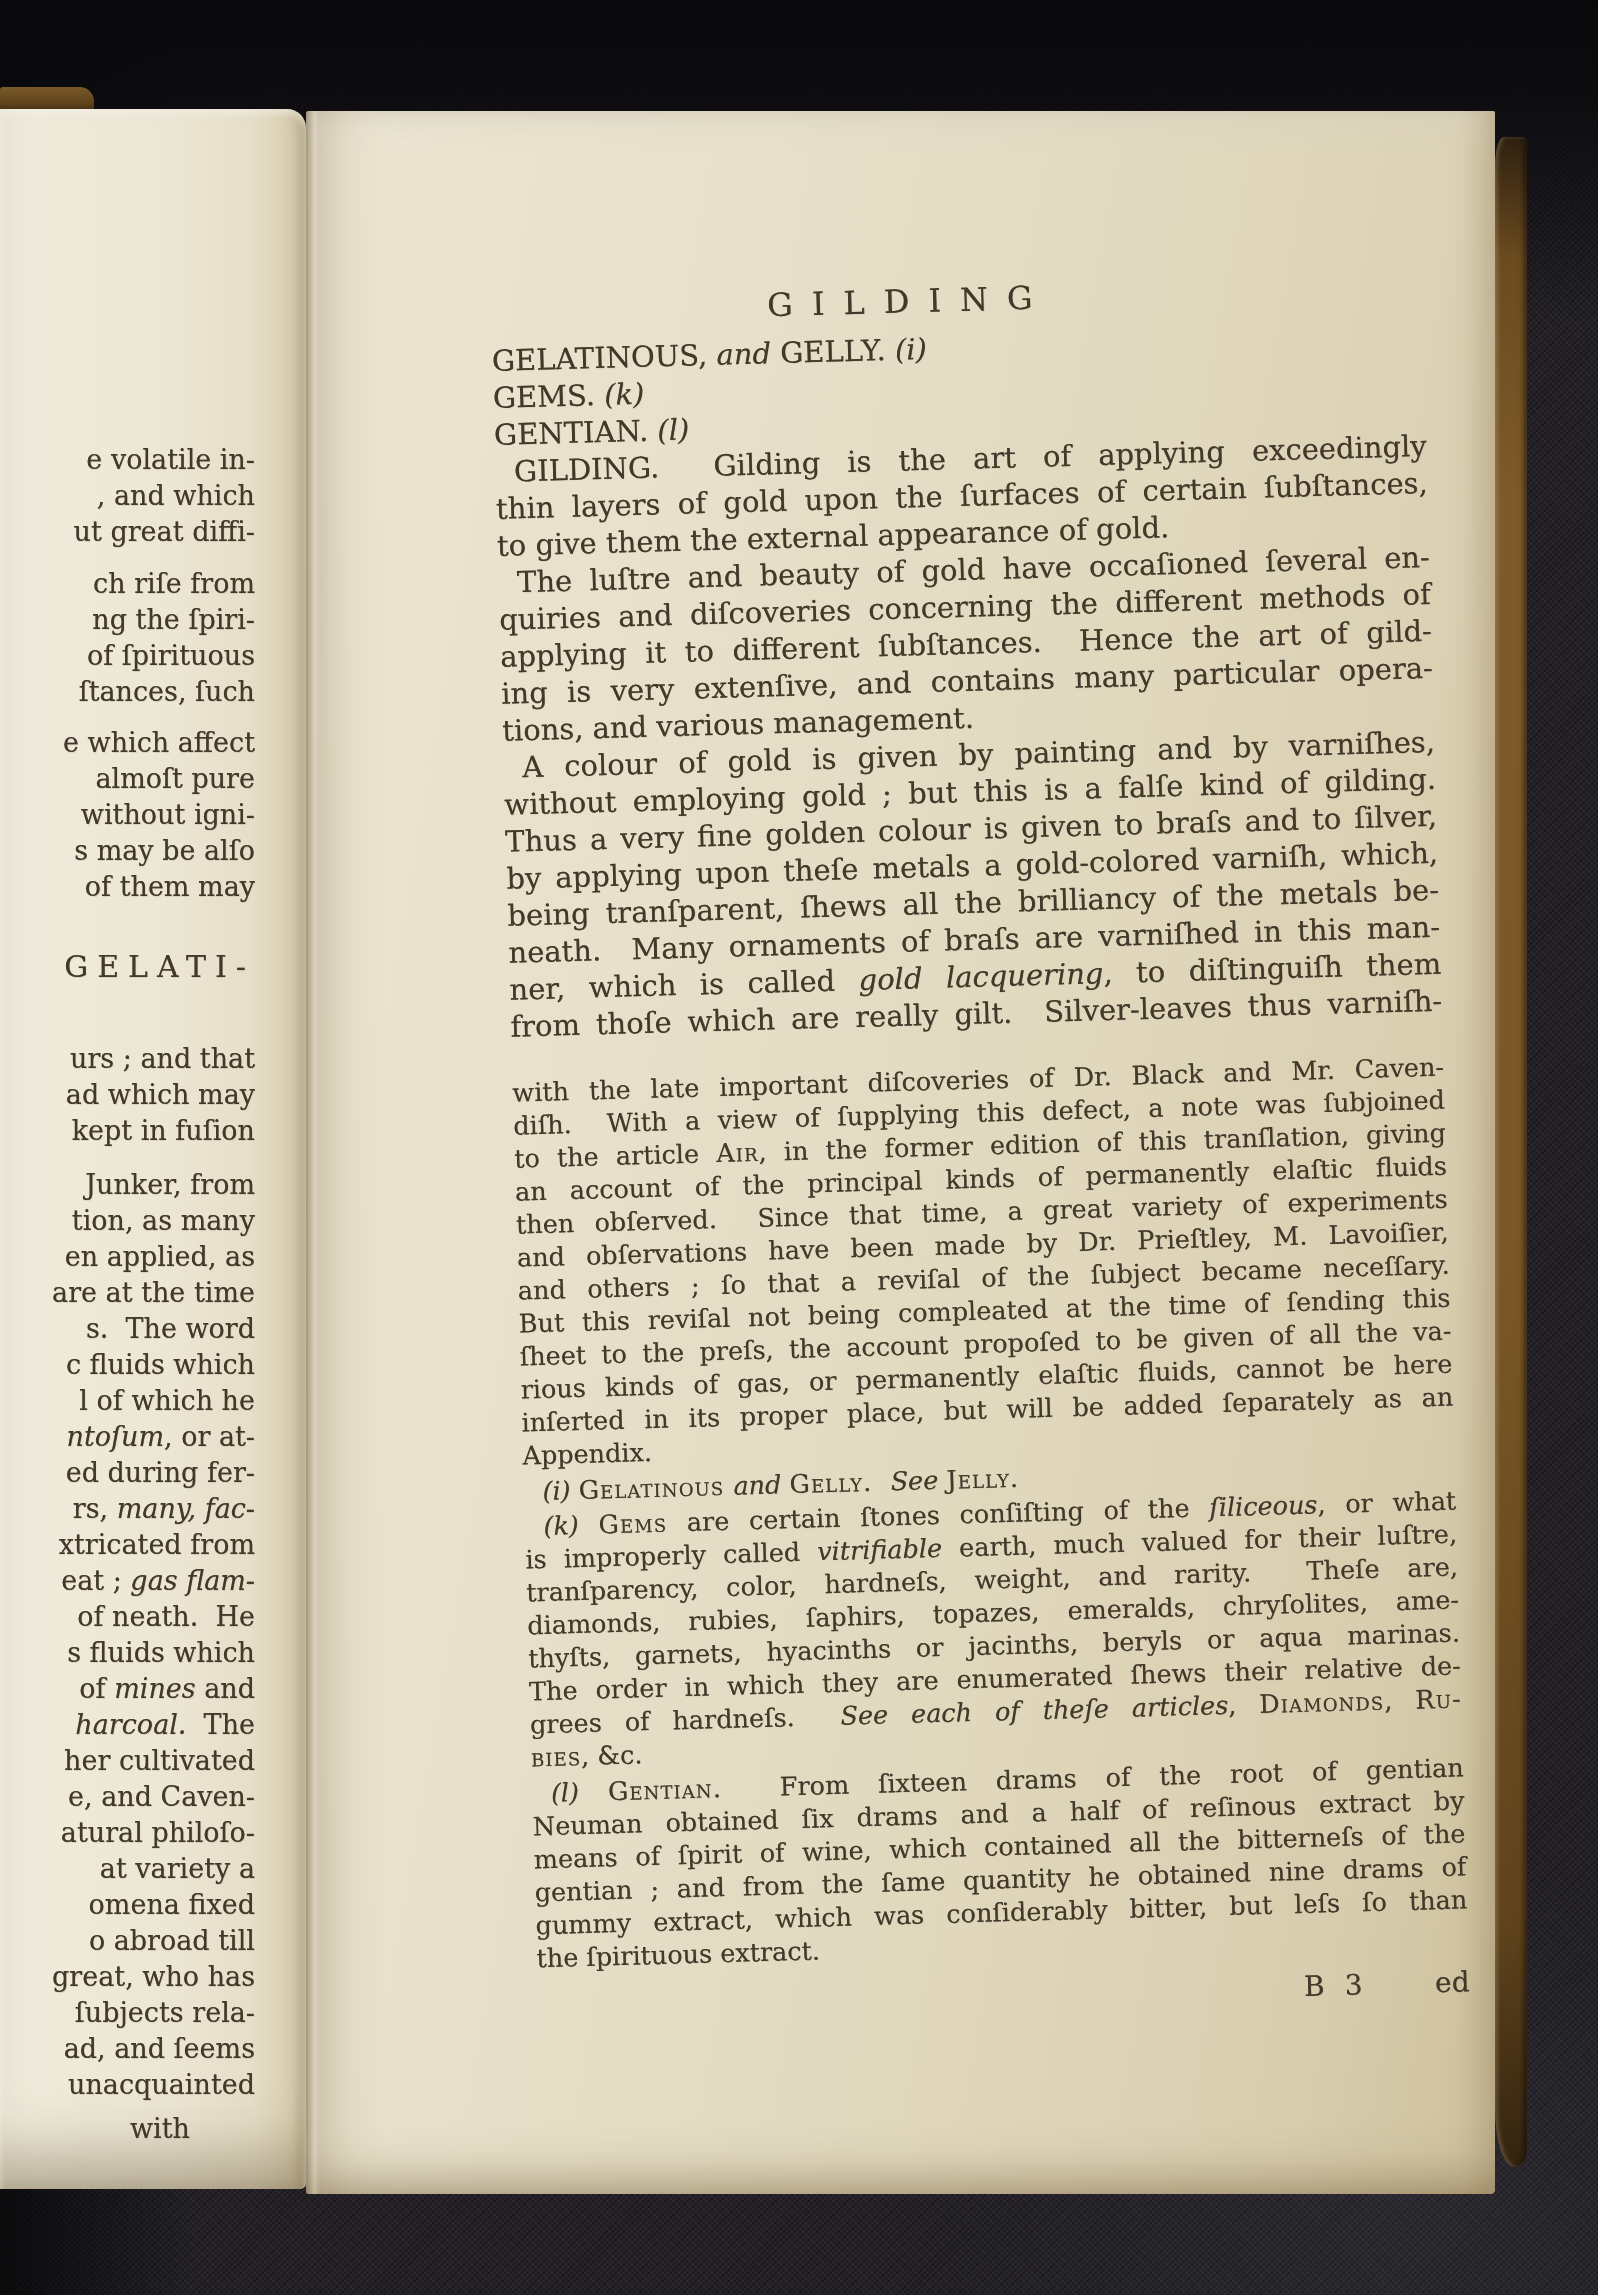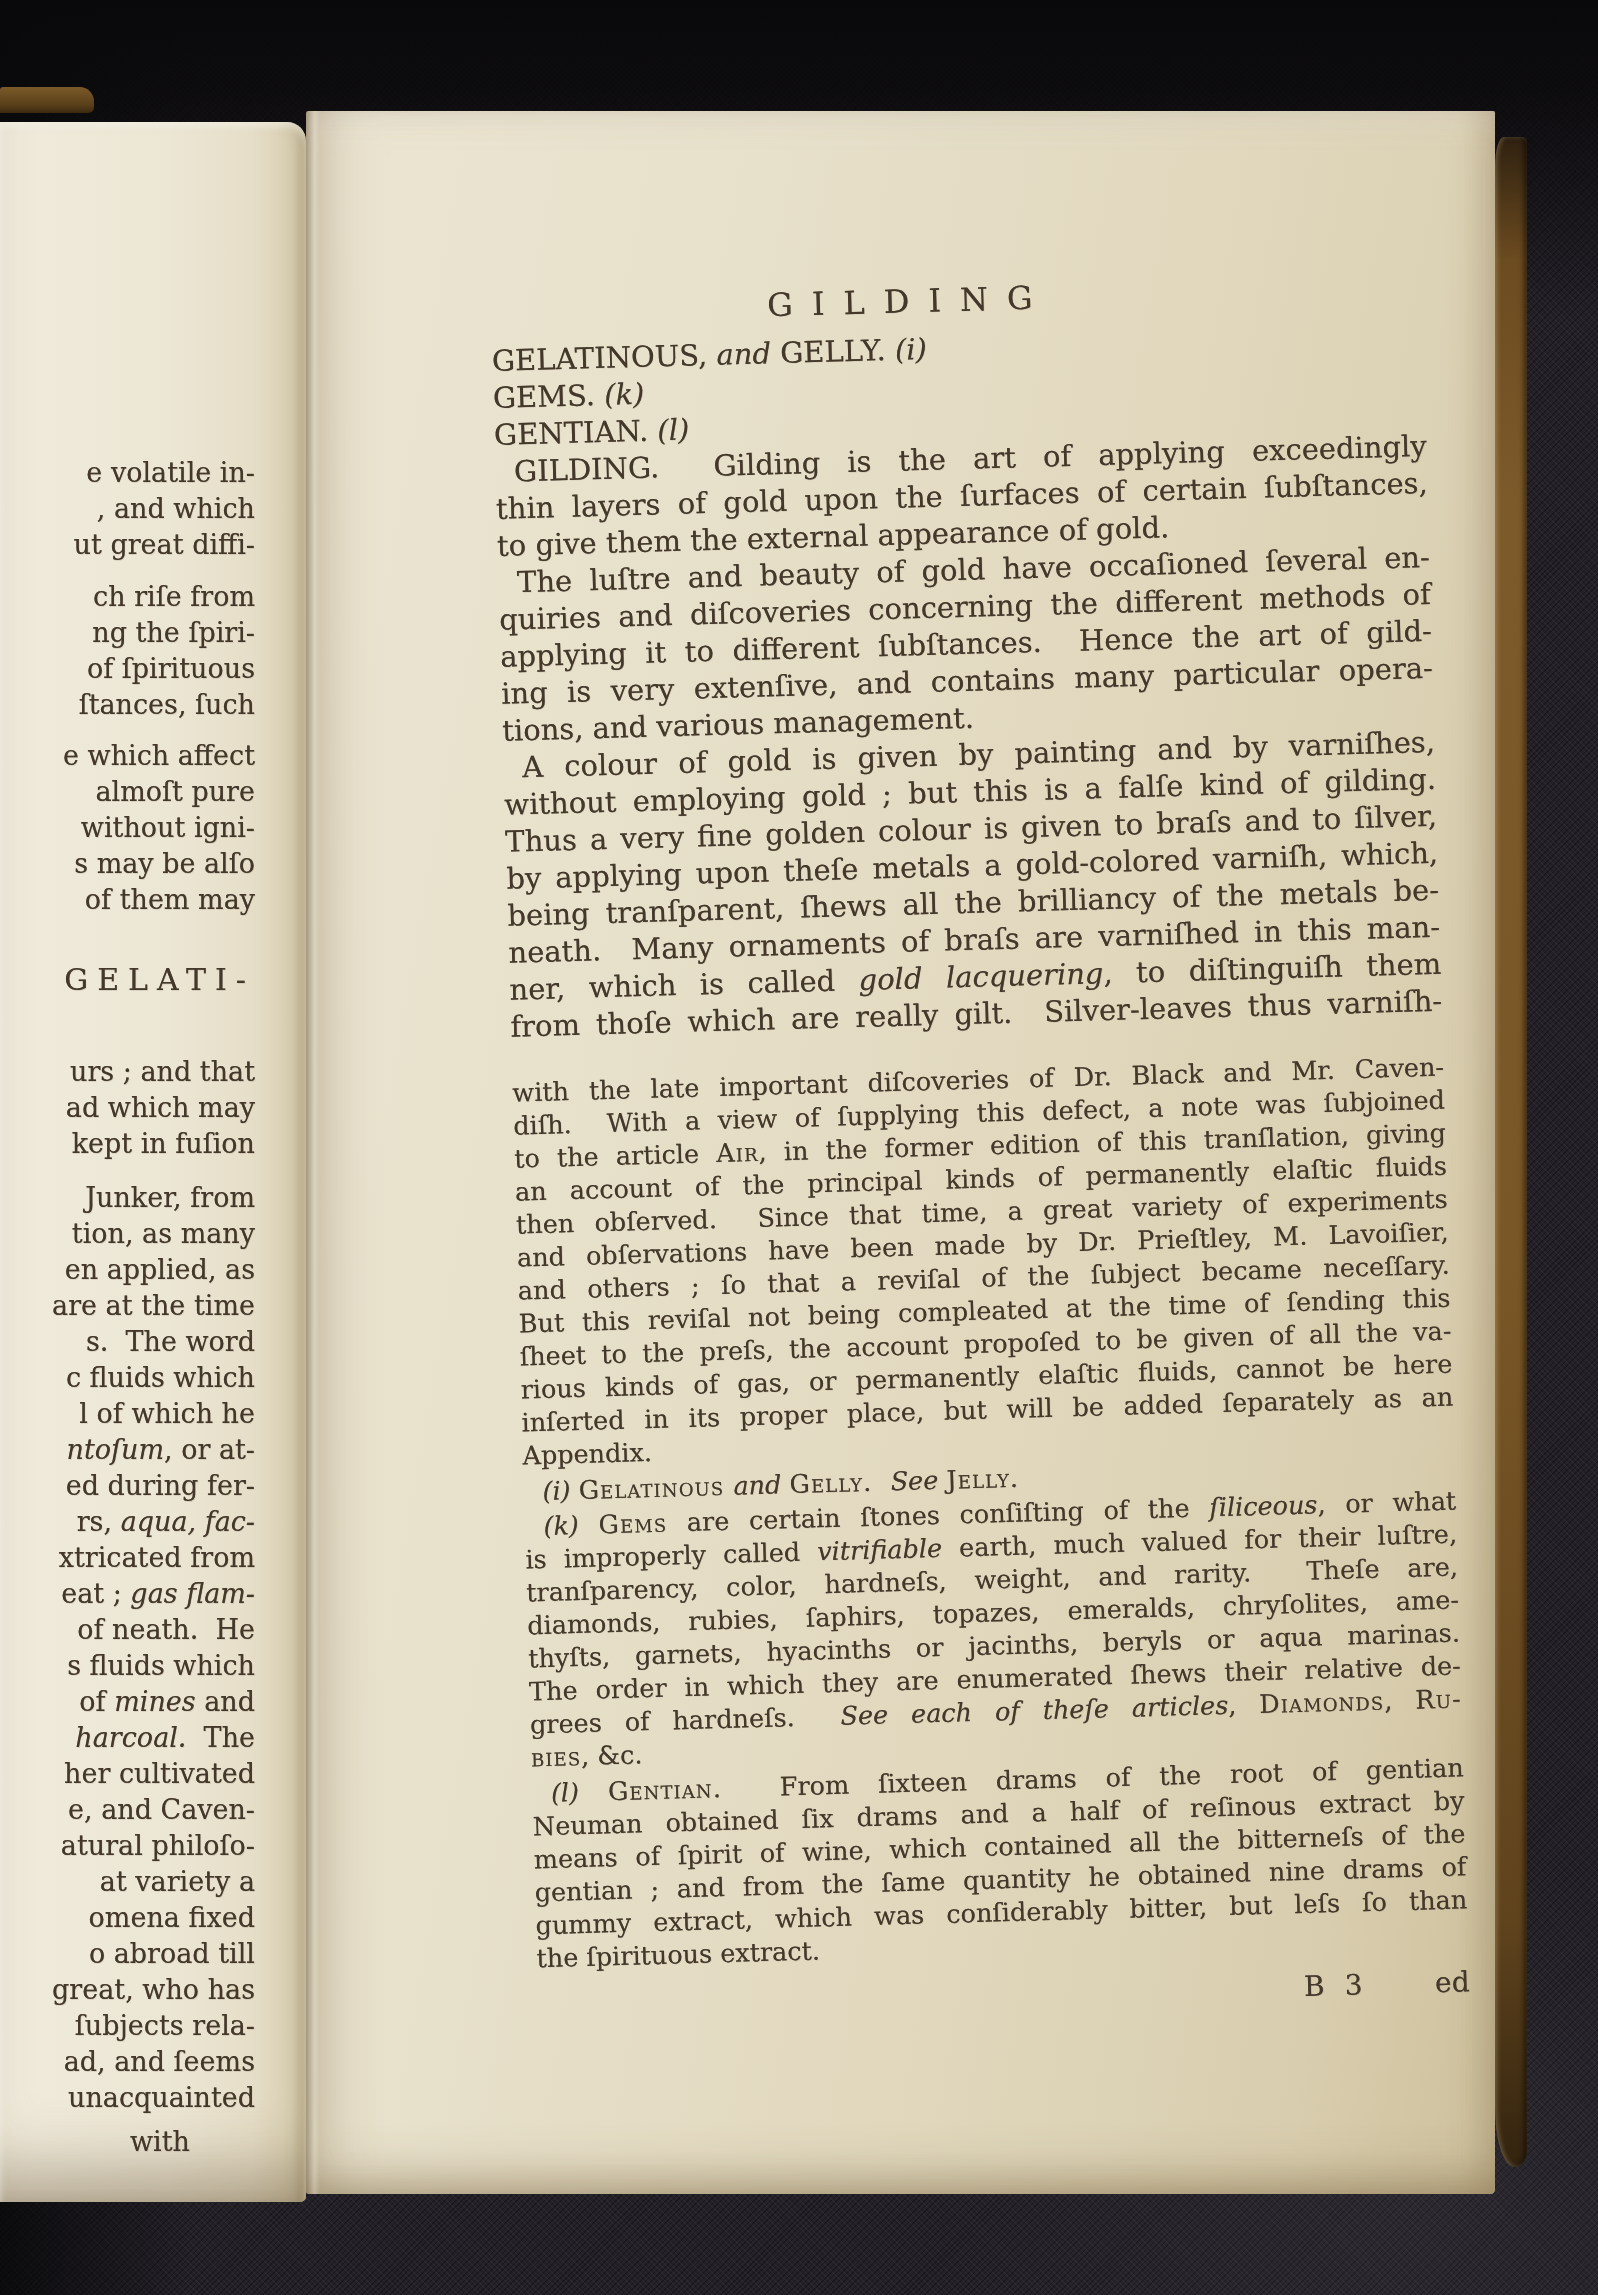"e volatile in-" .page-left { top: 122px -> 109px }
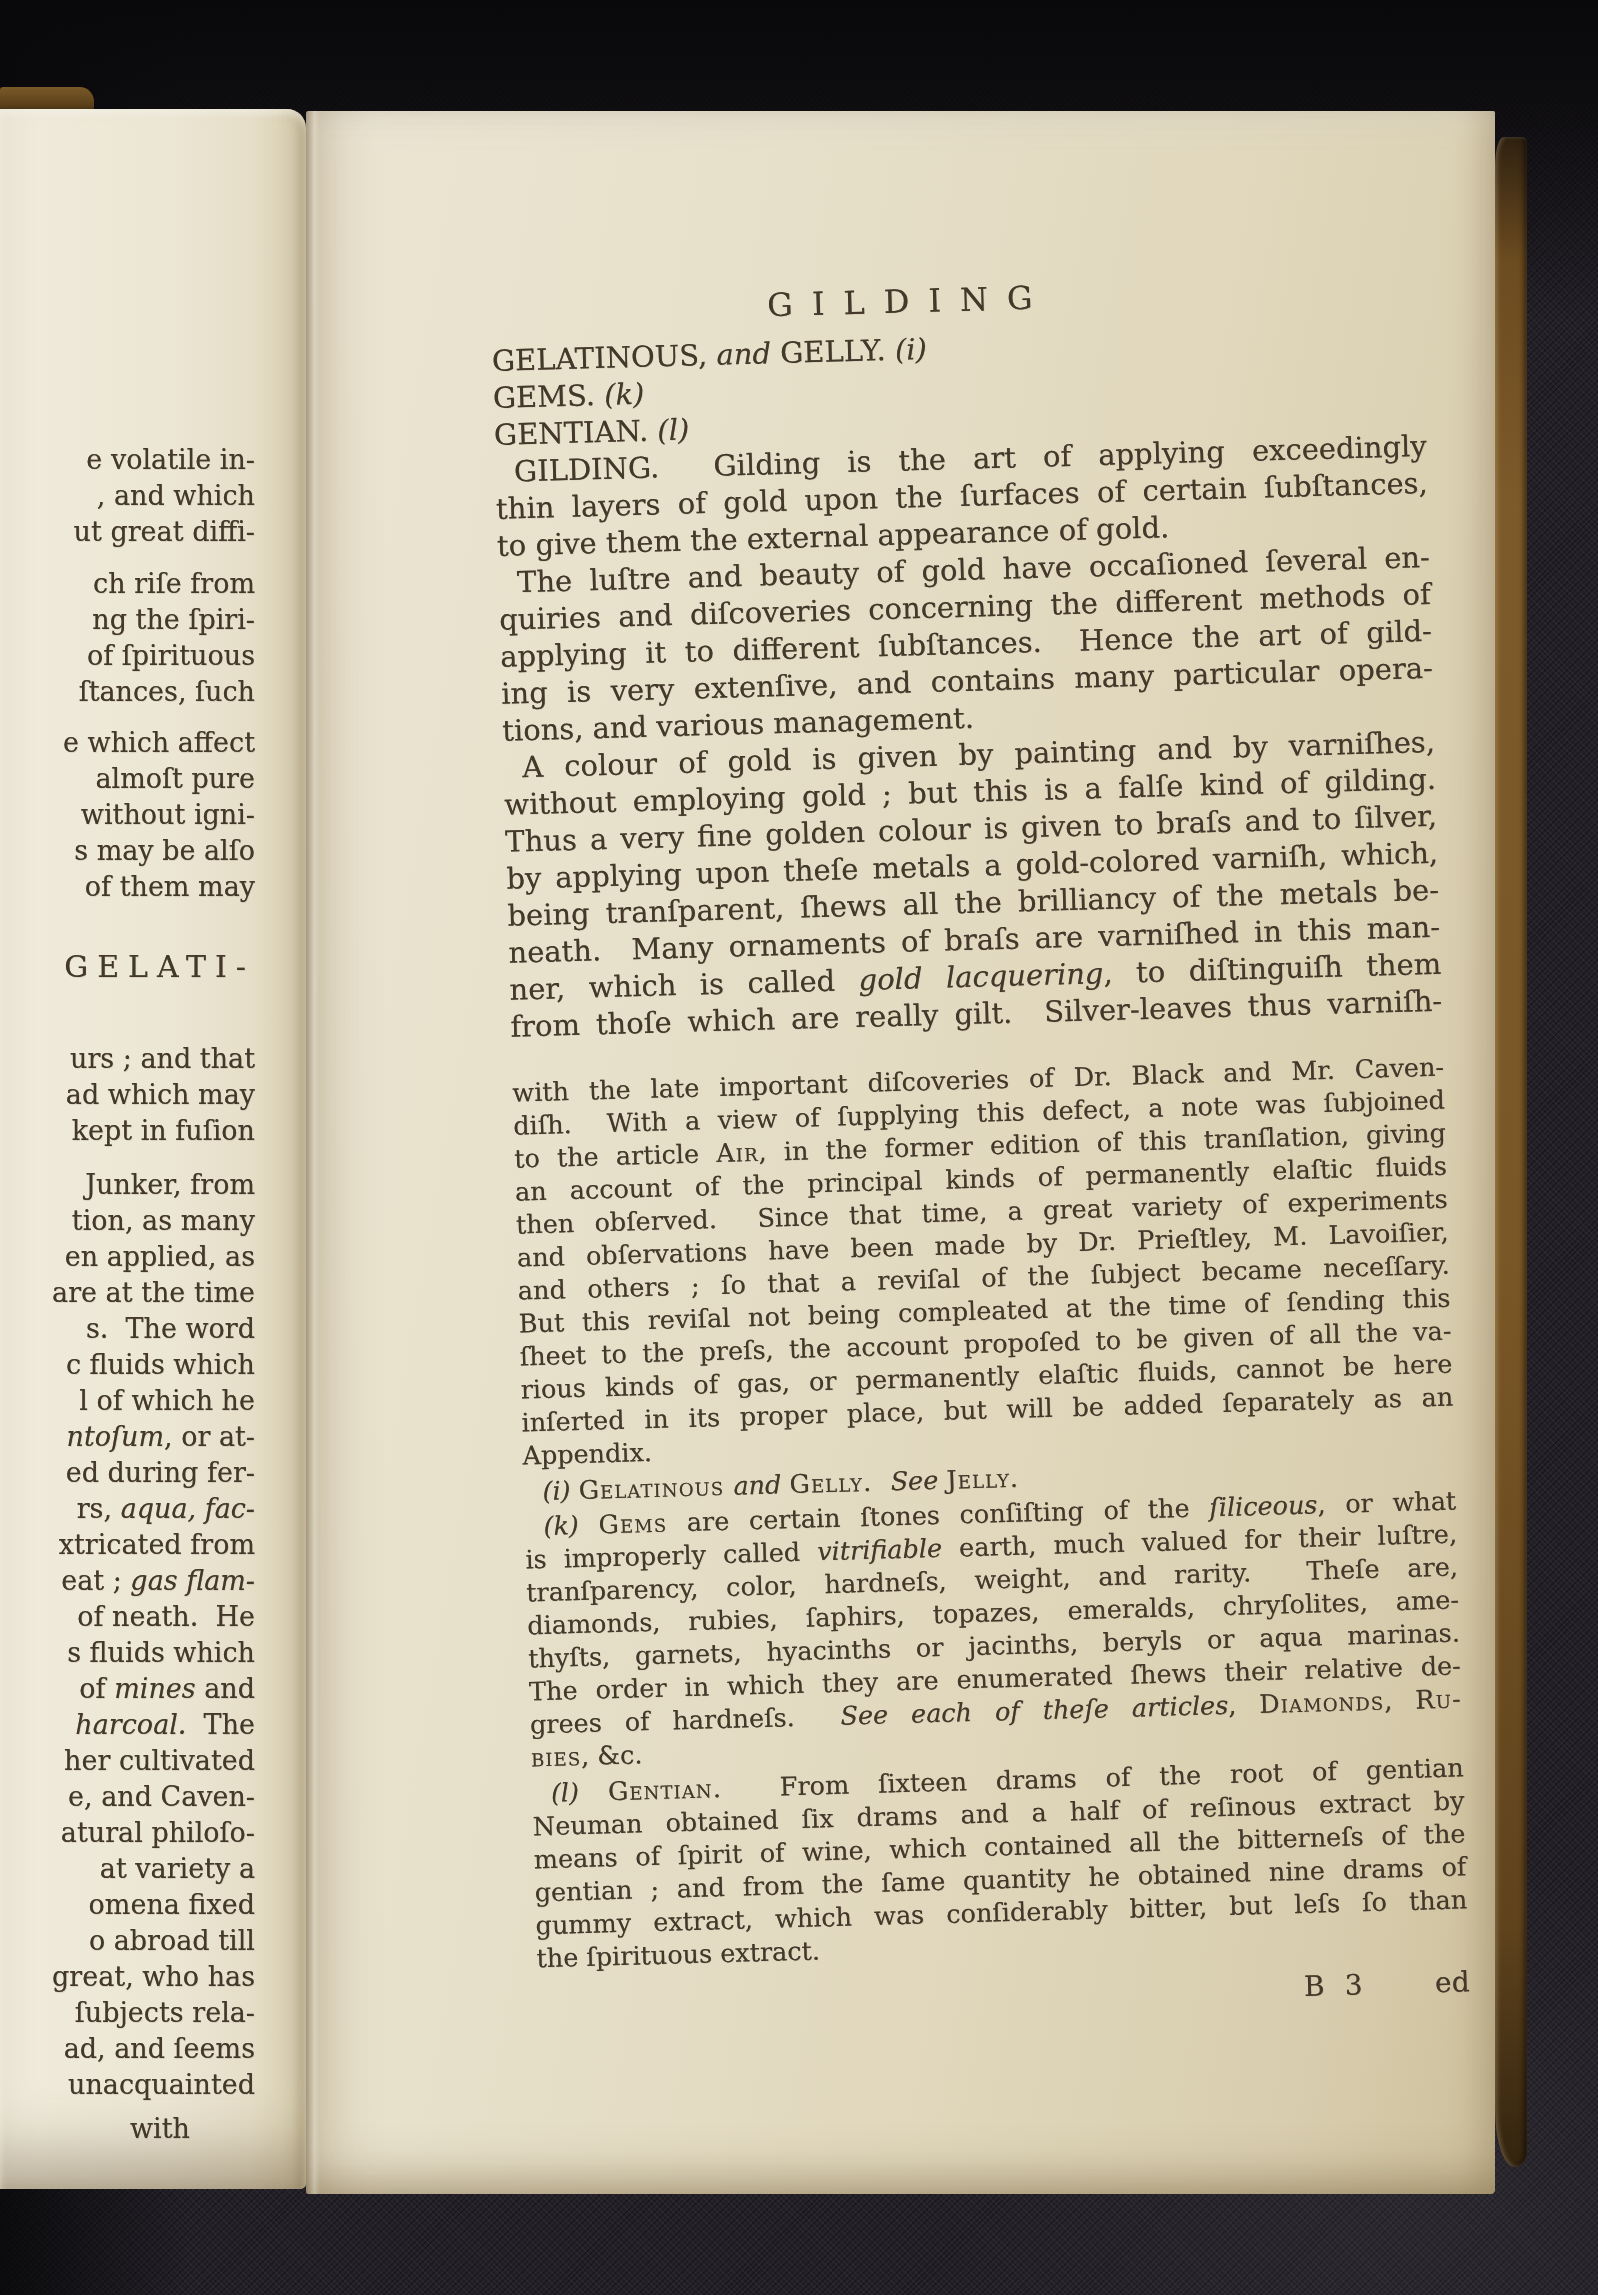"aqua, fac-" span.it { text: aqua -> many }
